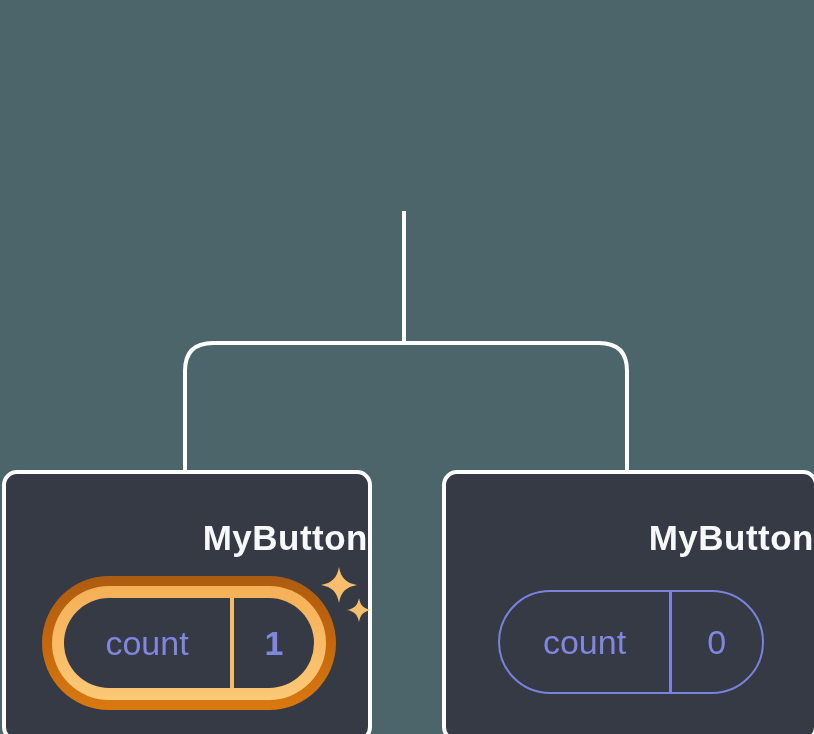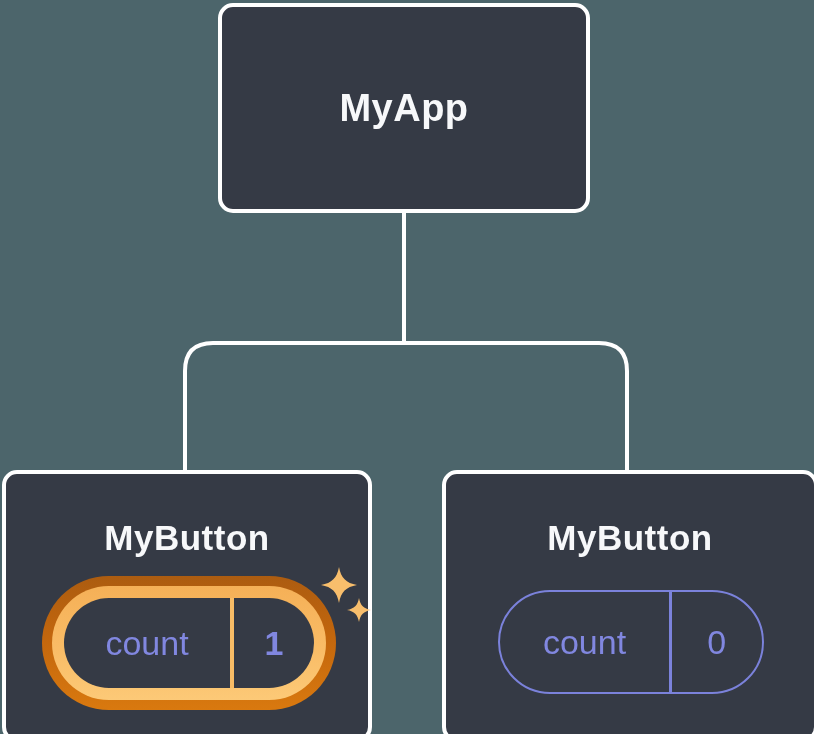"MyApp" div.node { html: <div> <div>MyApp</div> </div> -> none }
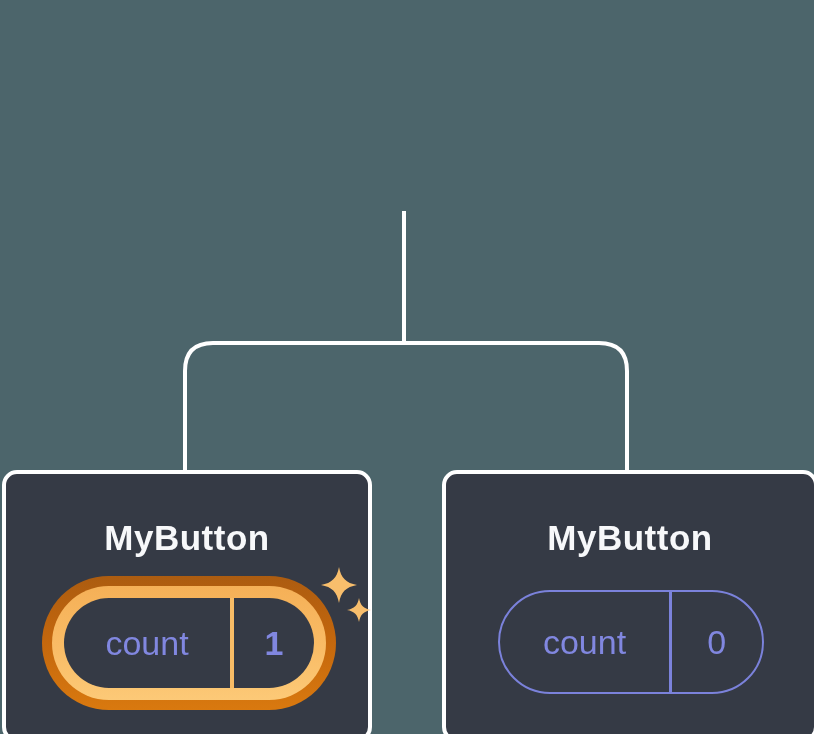"MyButton" .btn-title { text-align: center -> right }
